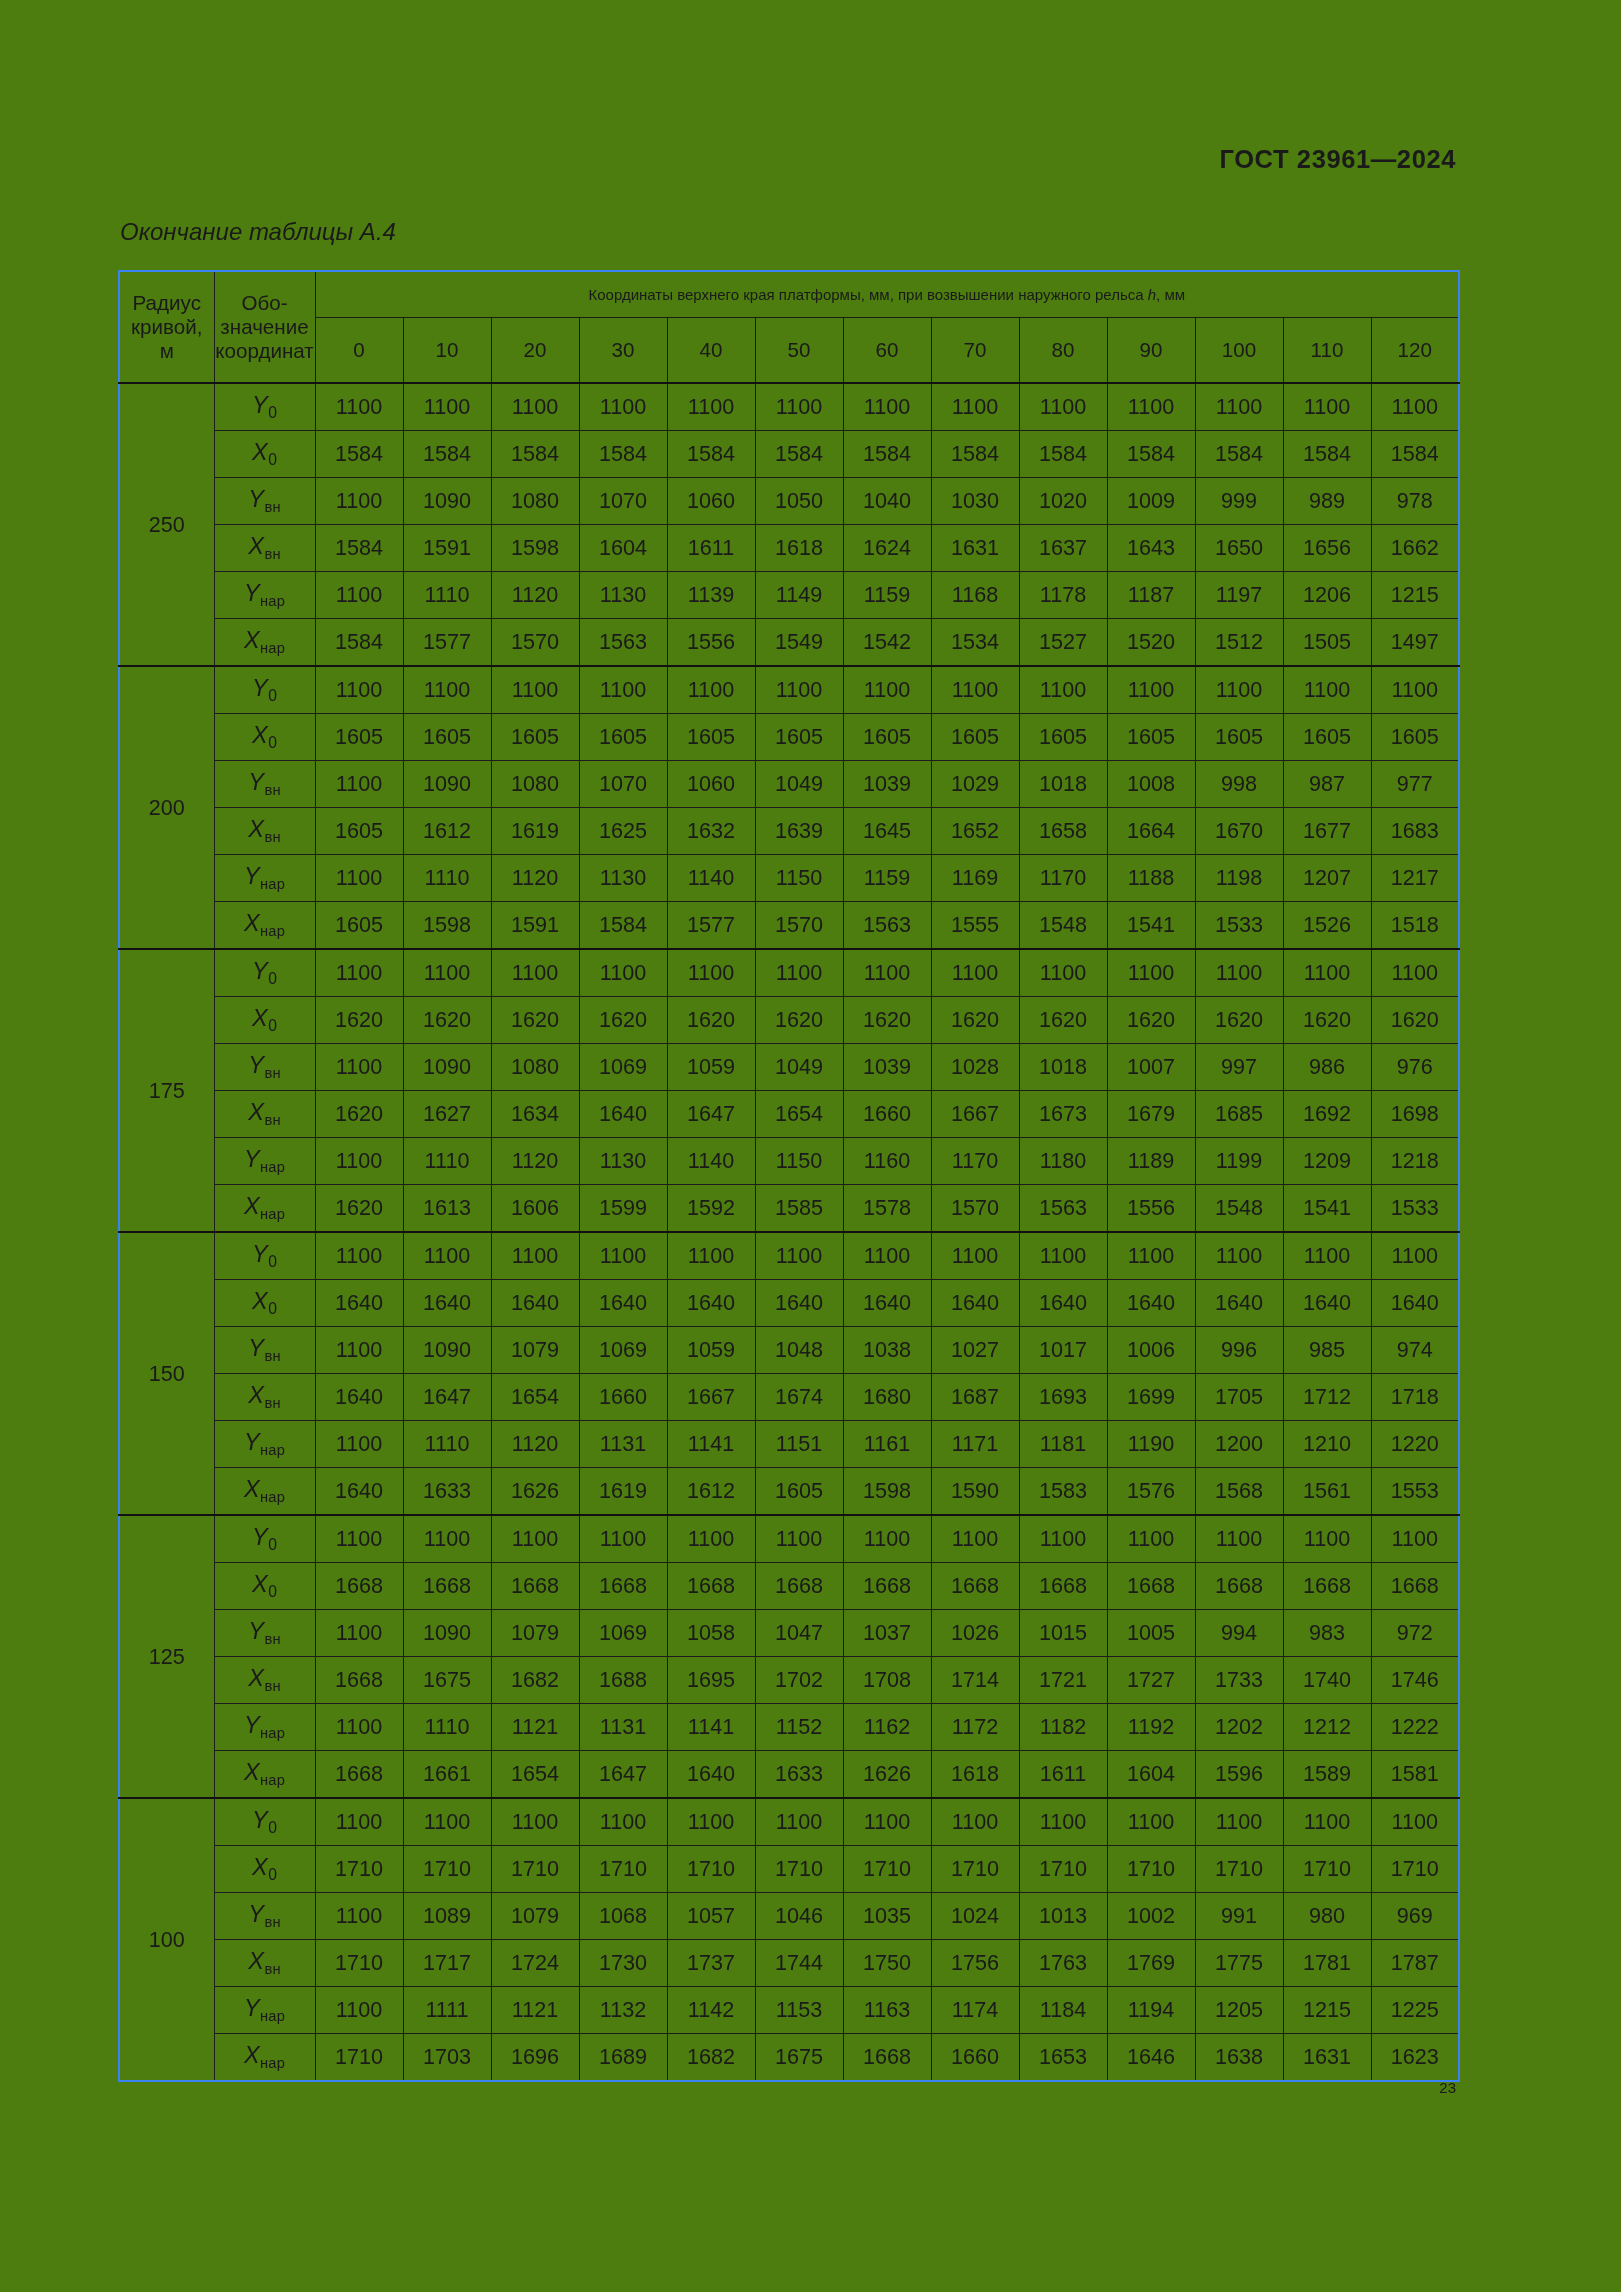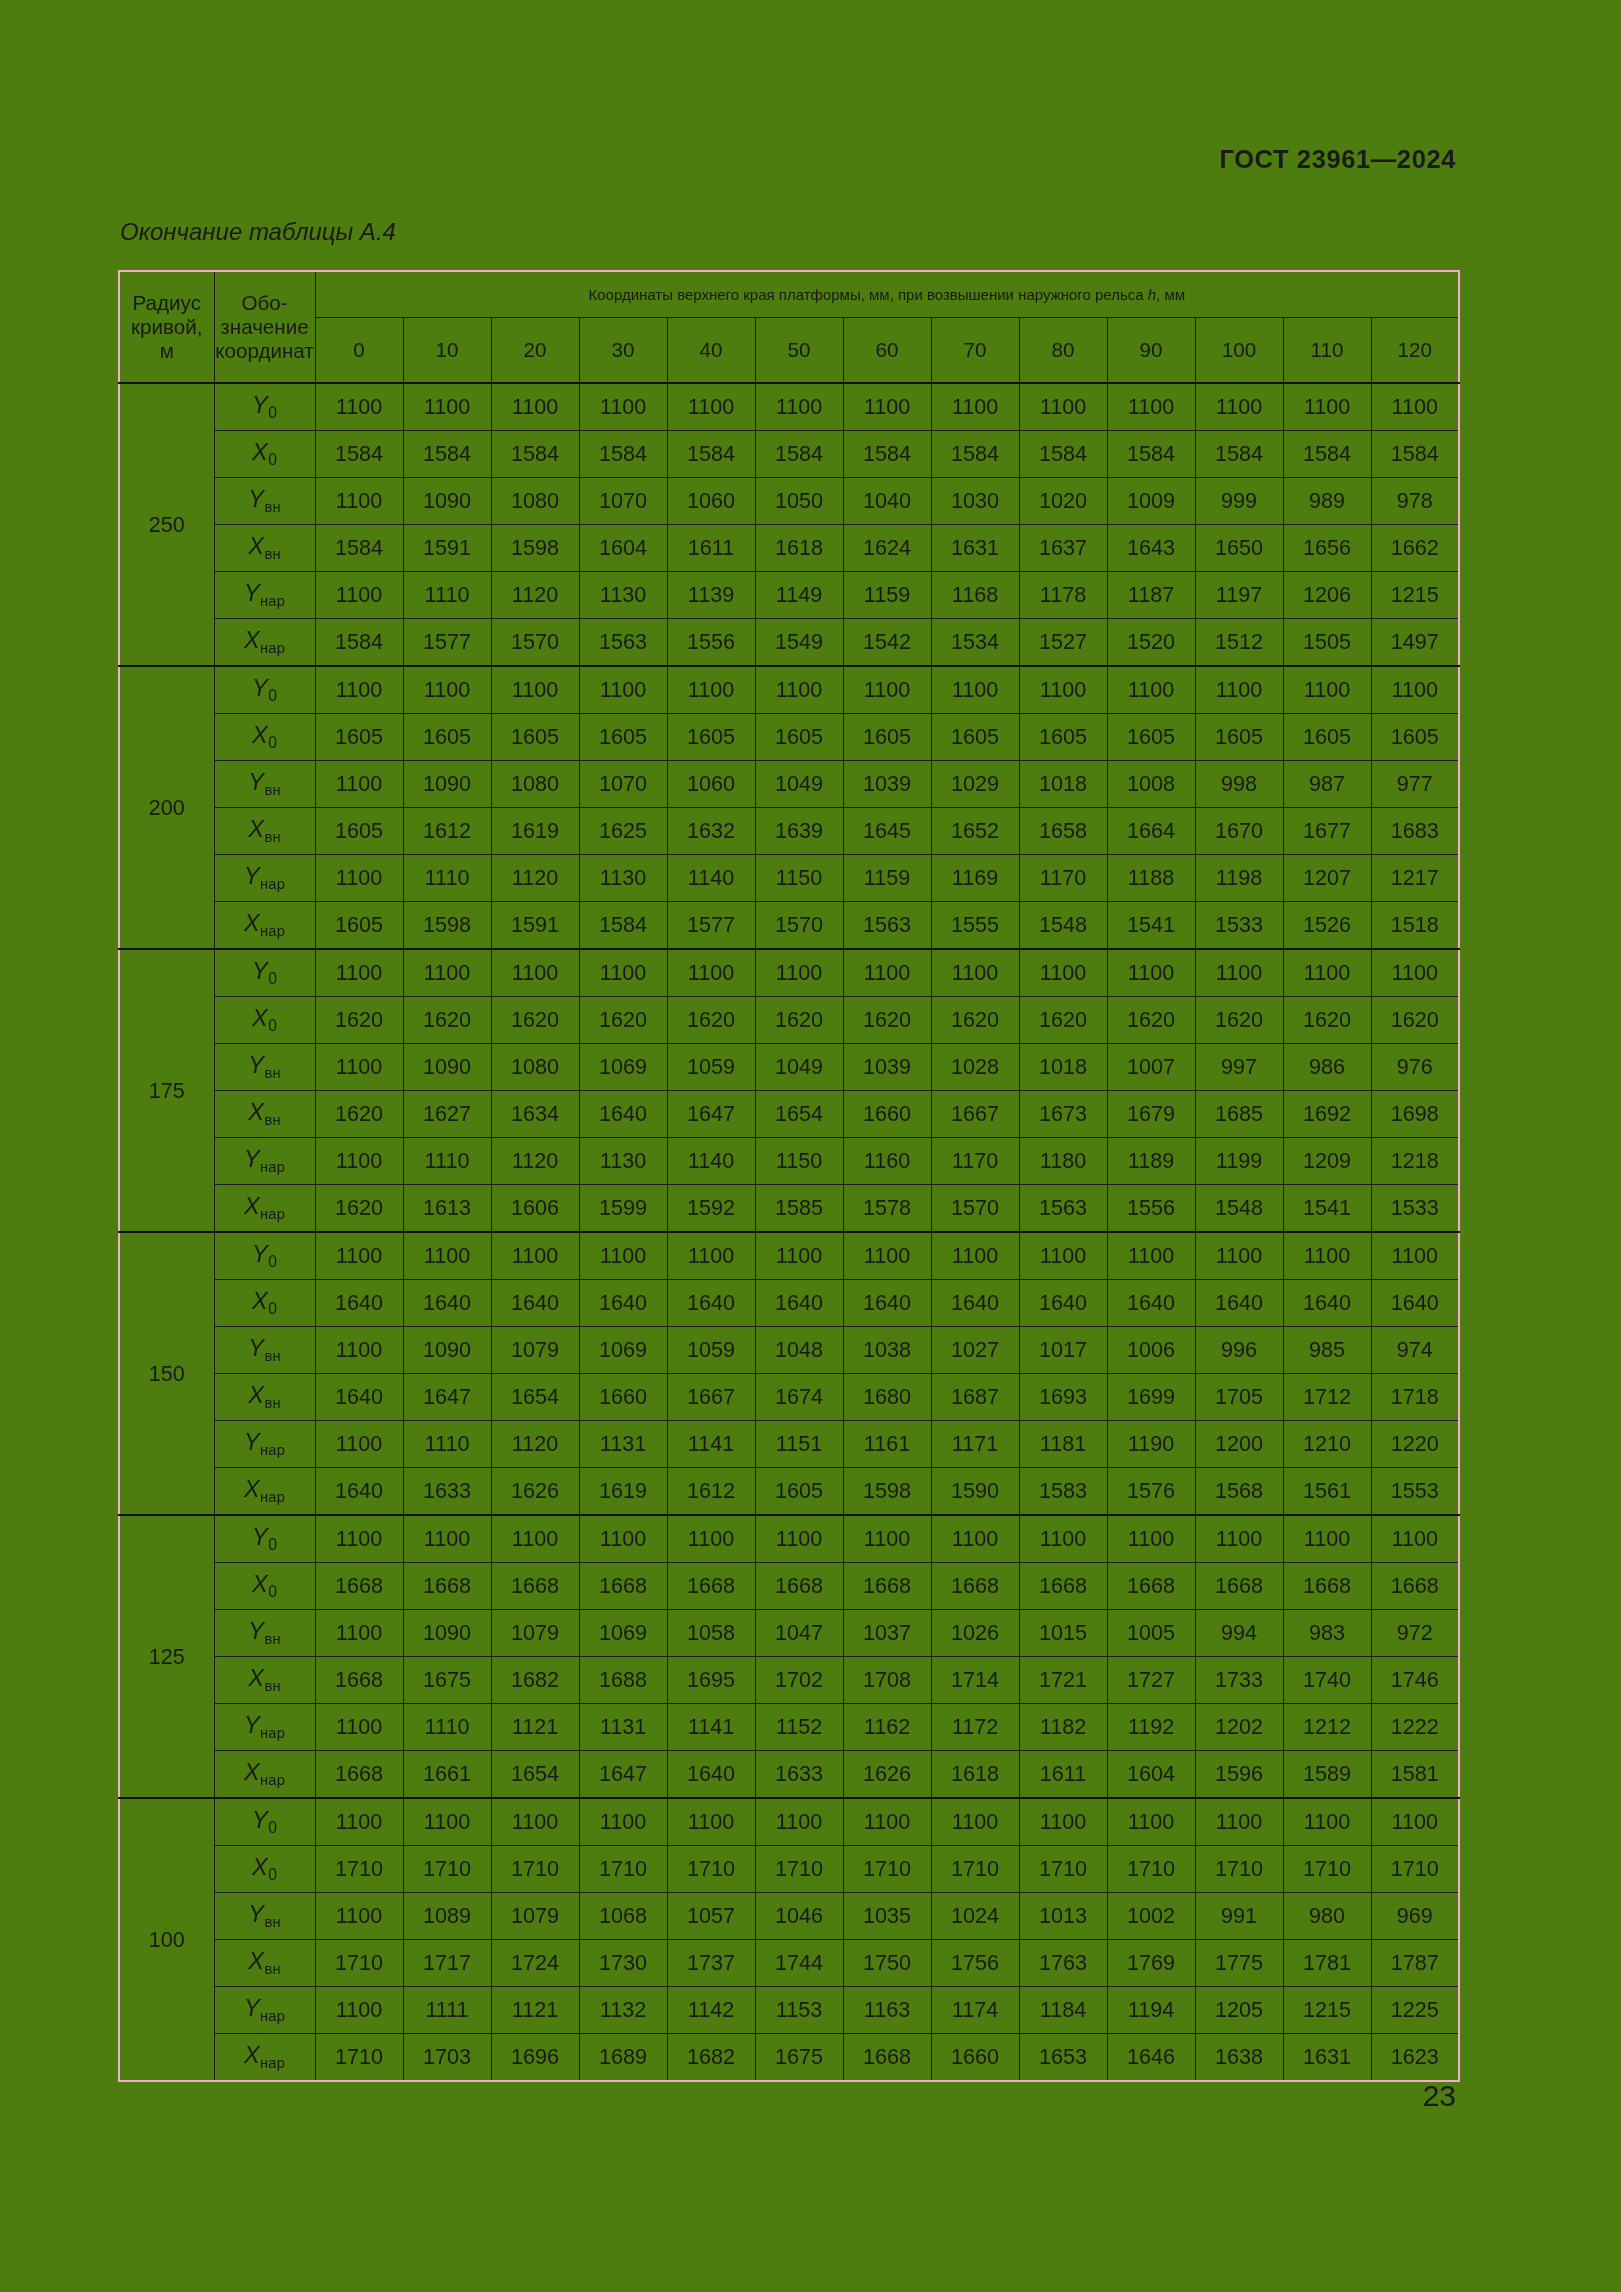"Радиус" table.gost { border: 2px solid #f9a8d4 -> 2px solid #3b82f6 }
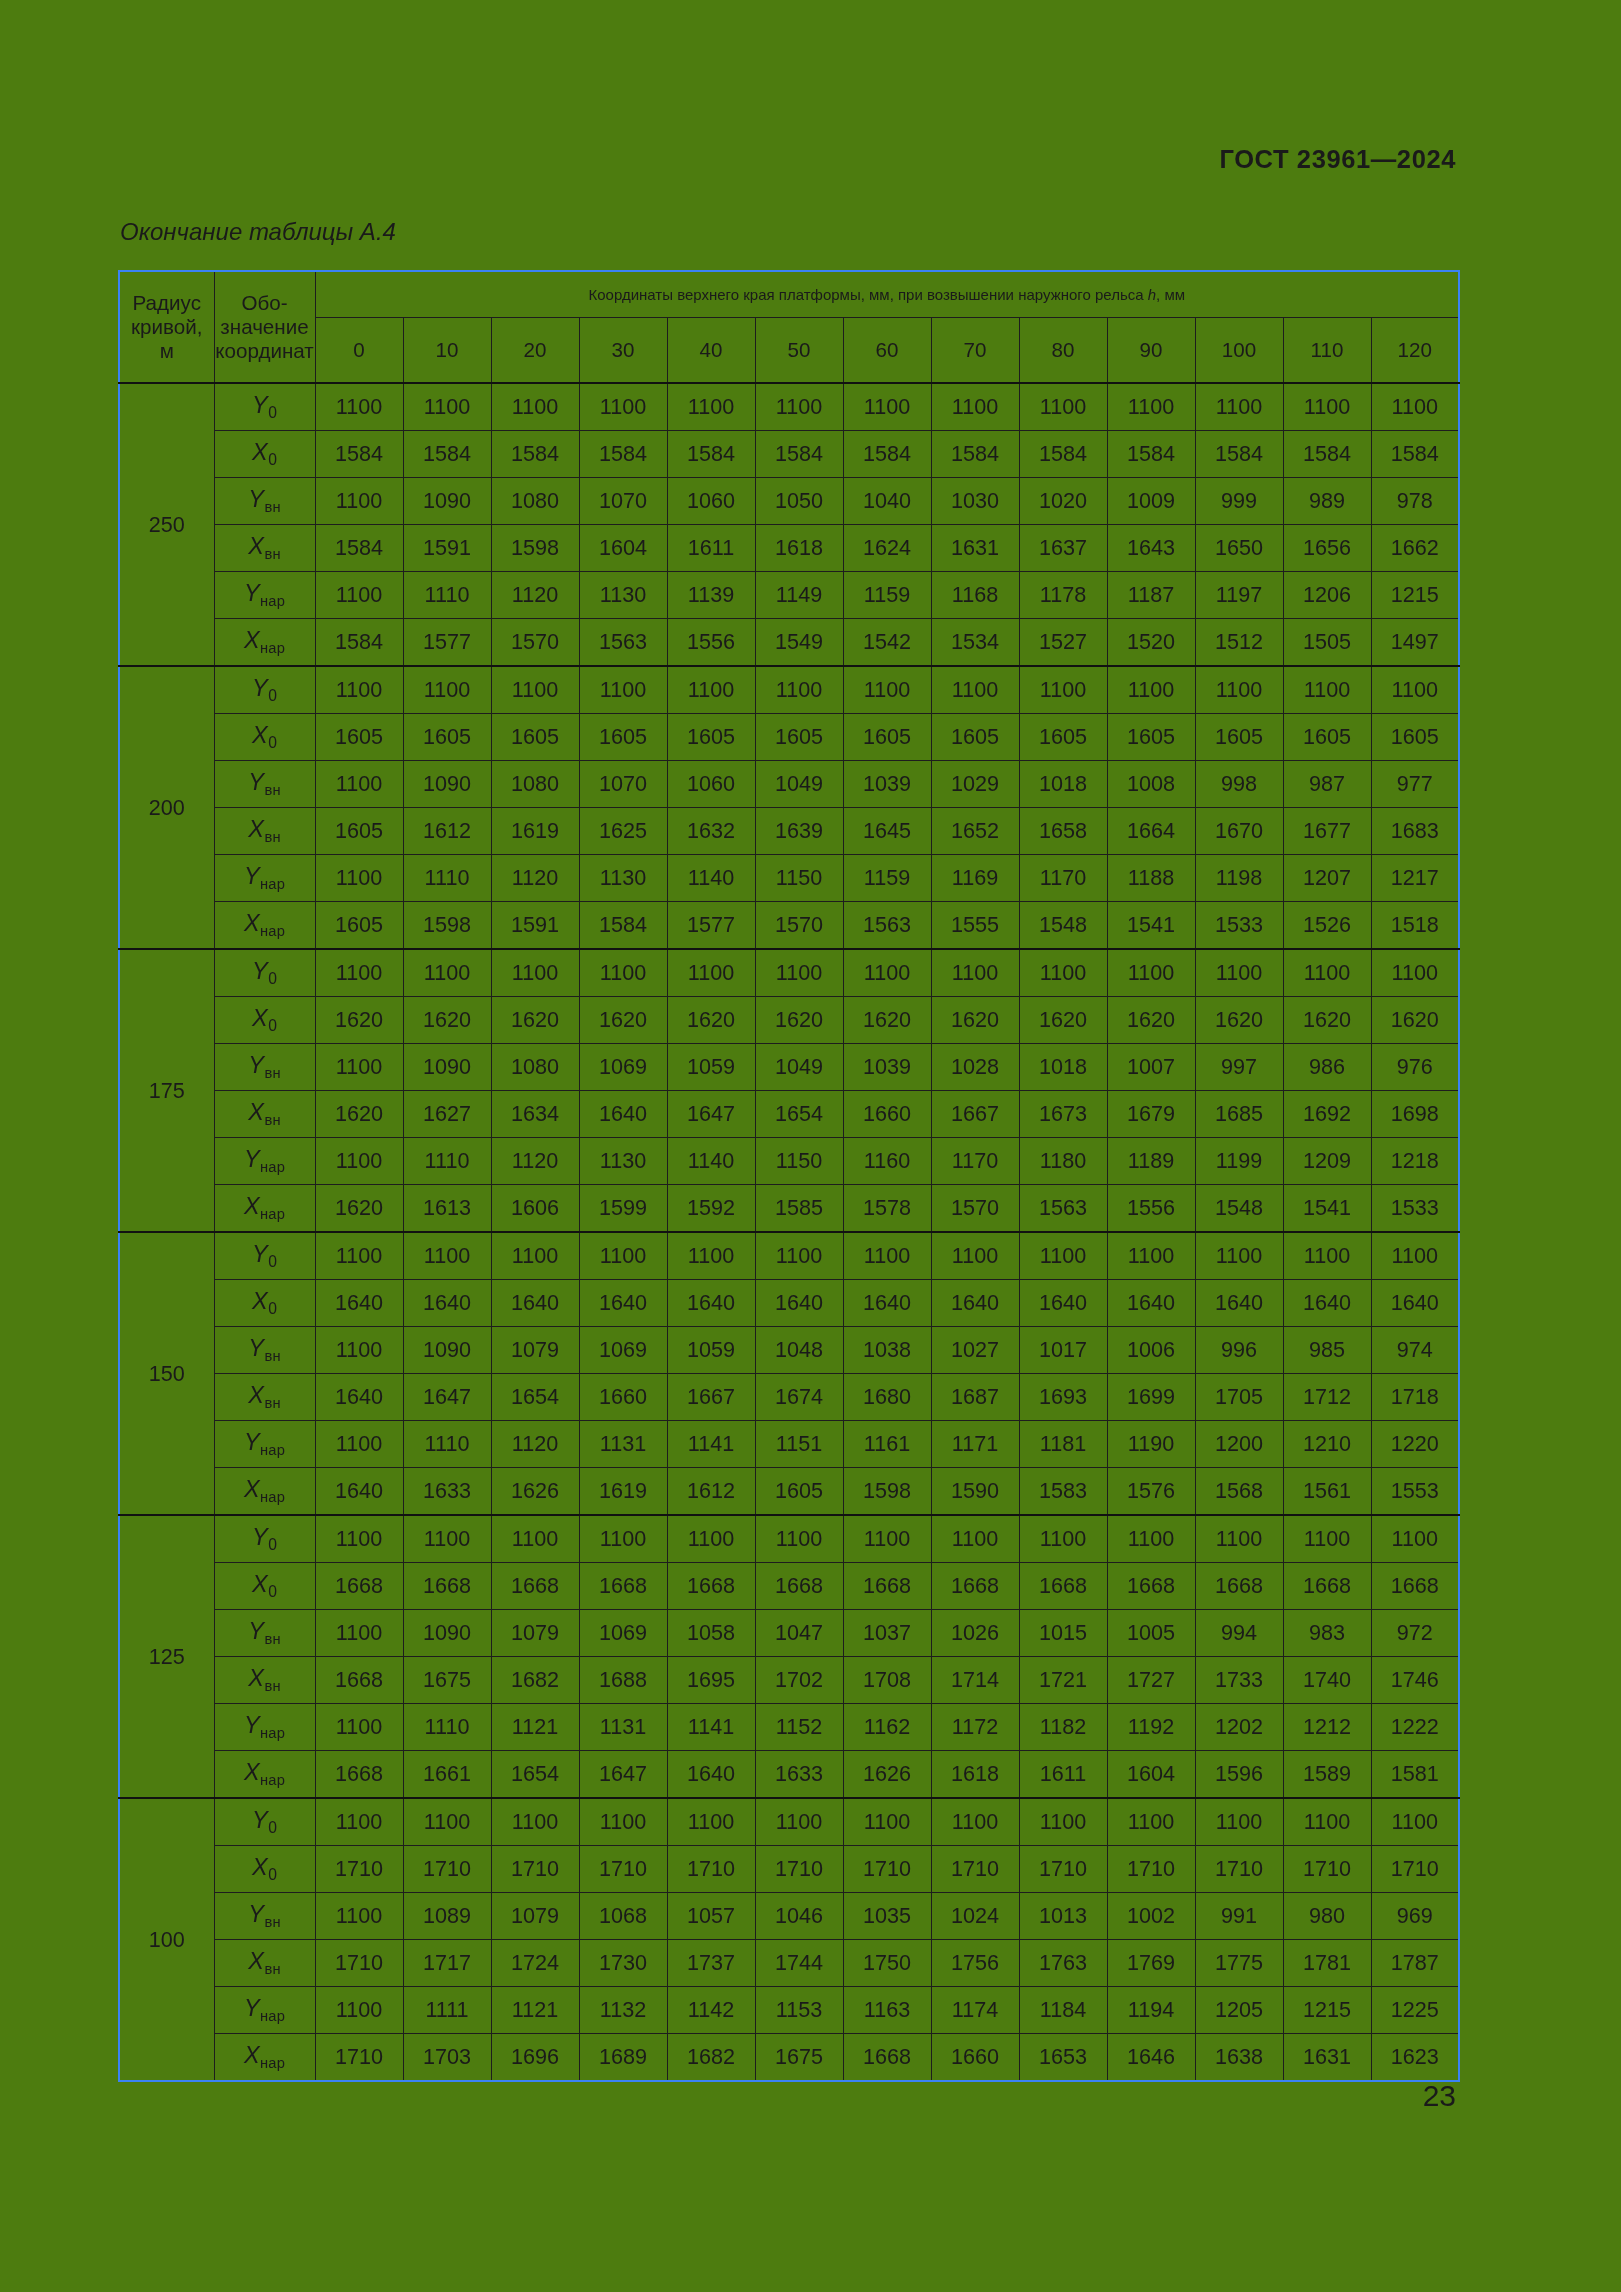"23" .folio { font-size: 30px -> 15px }
